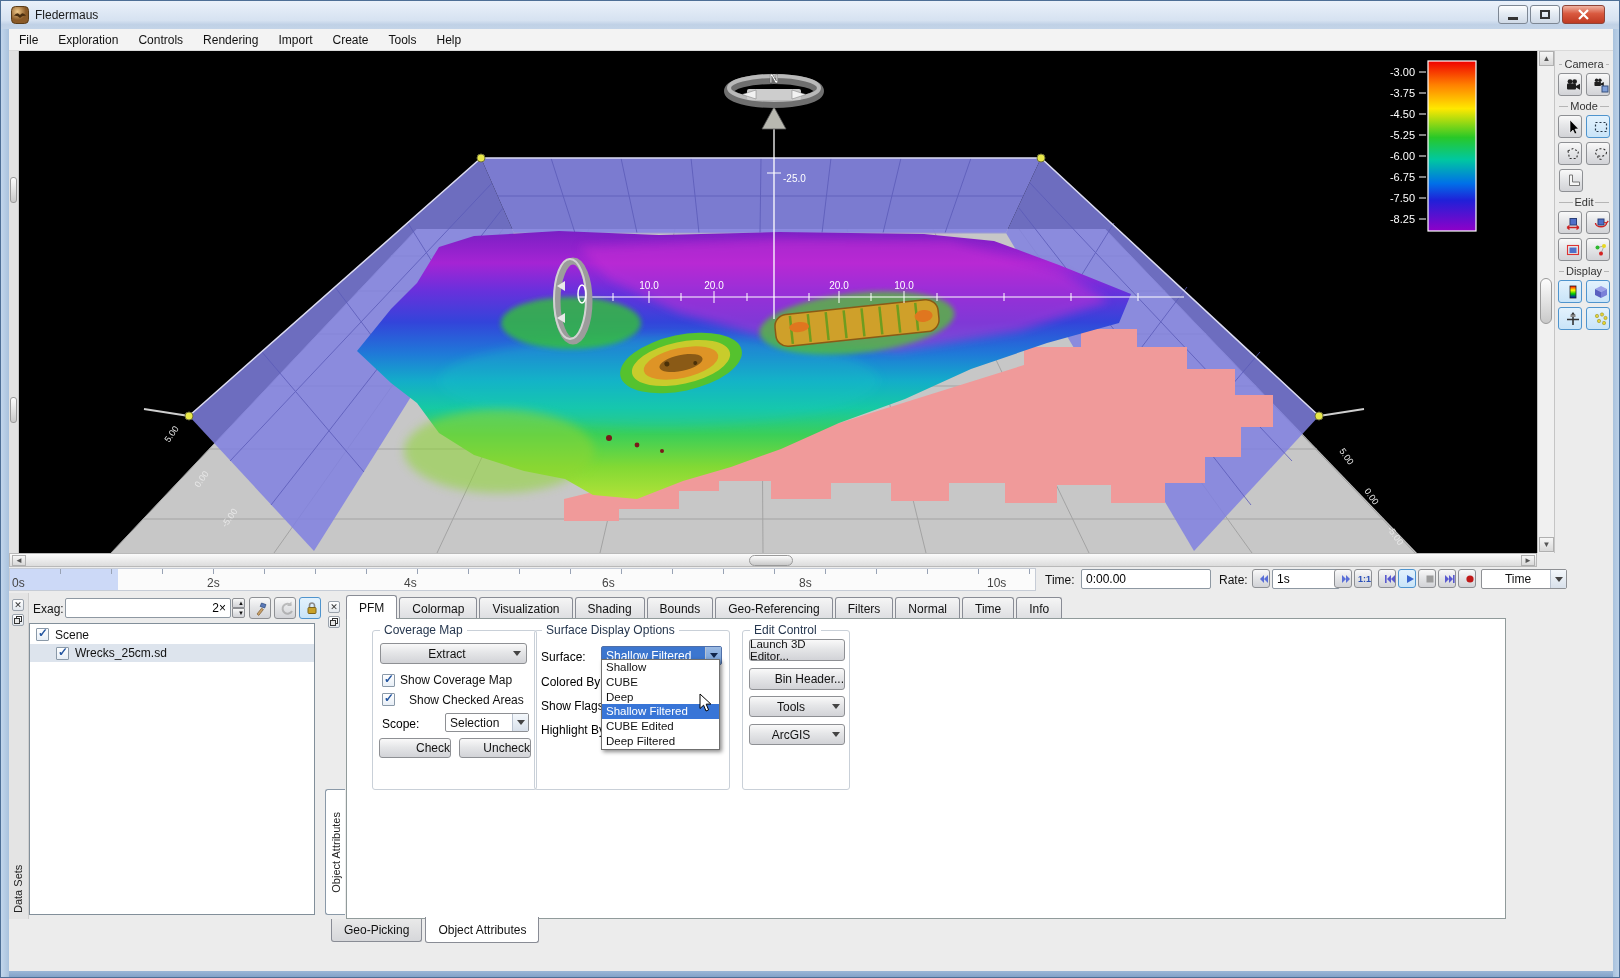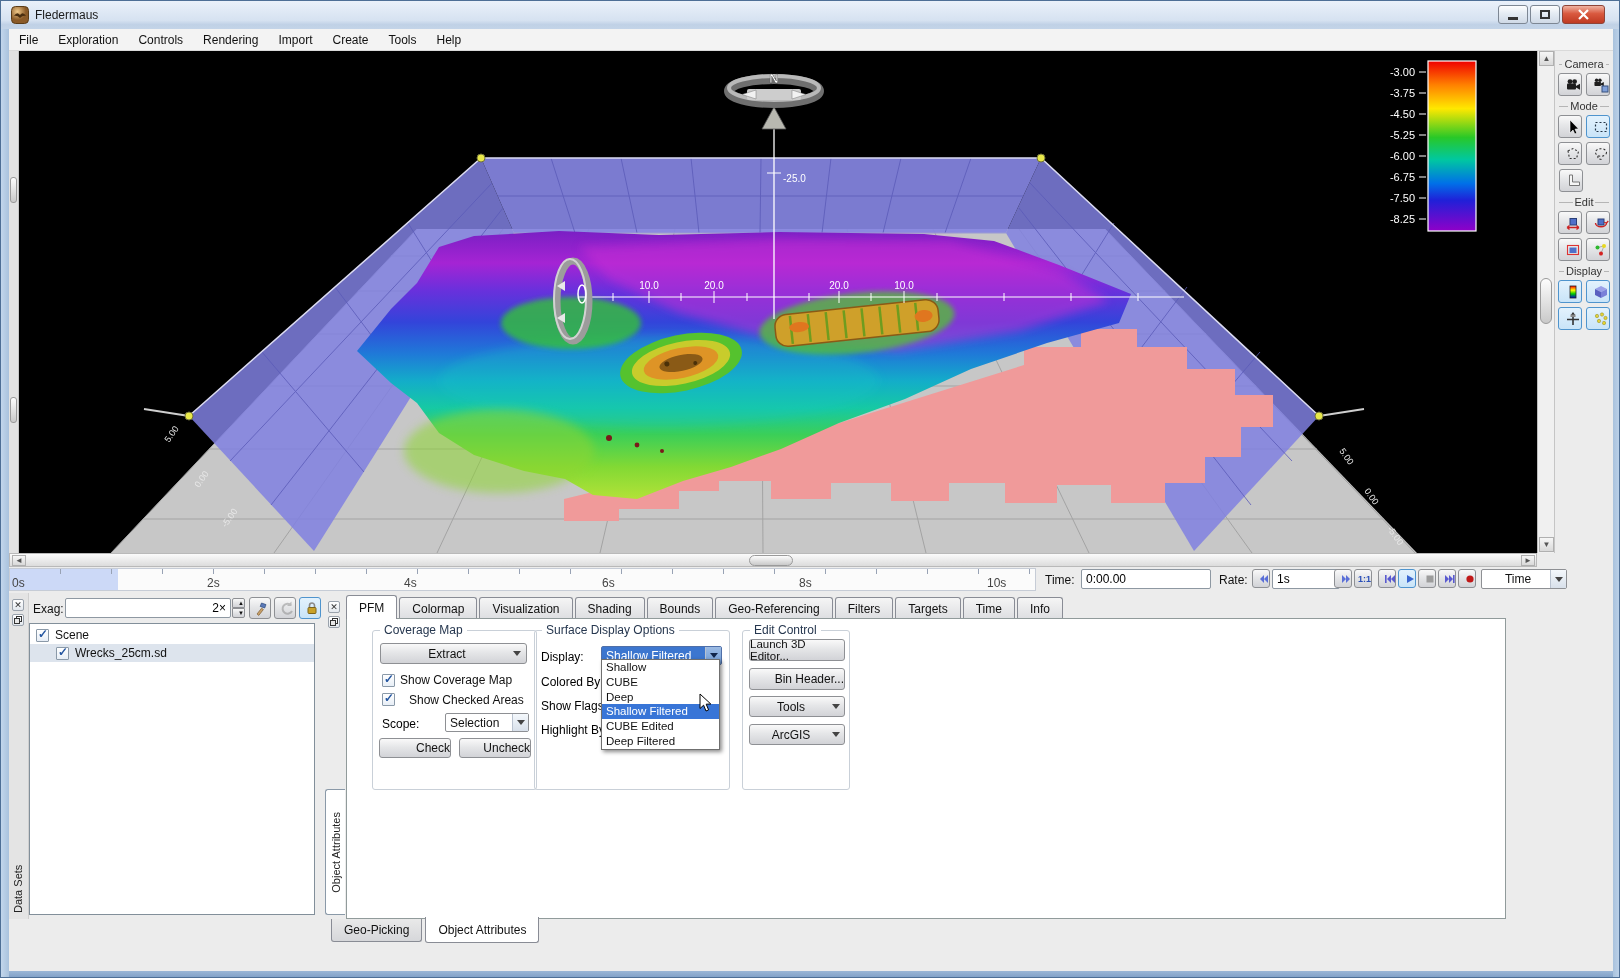"Targets" span { text: Targets -> Normal }
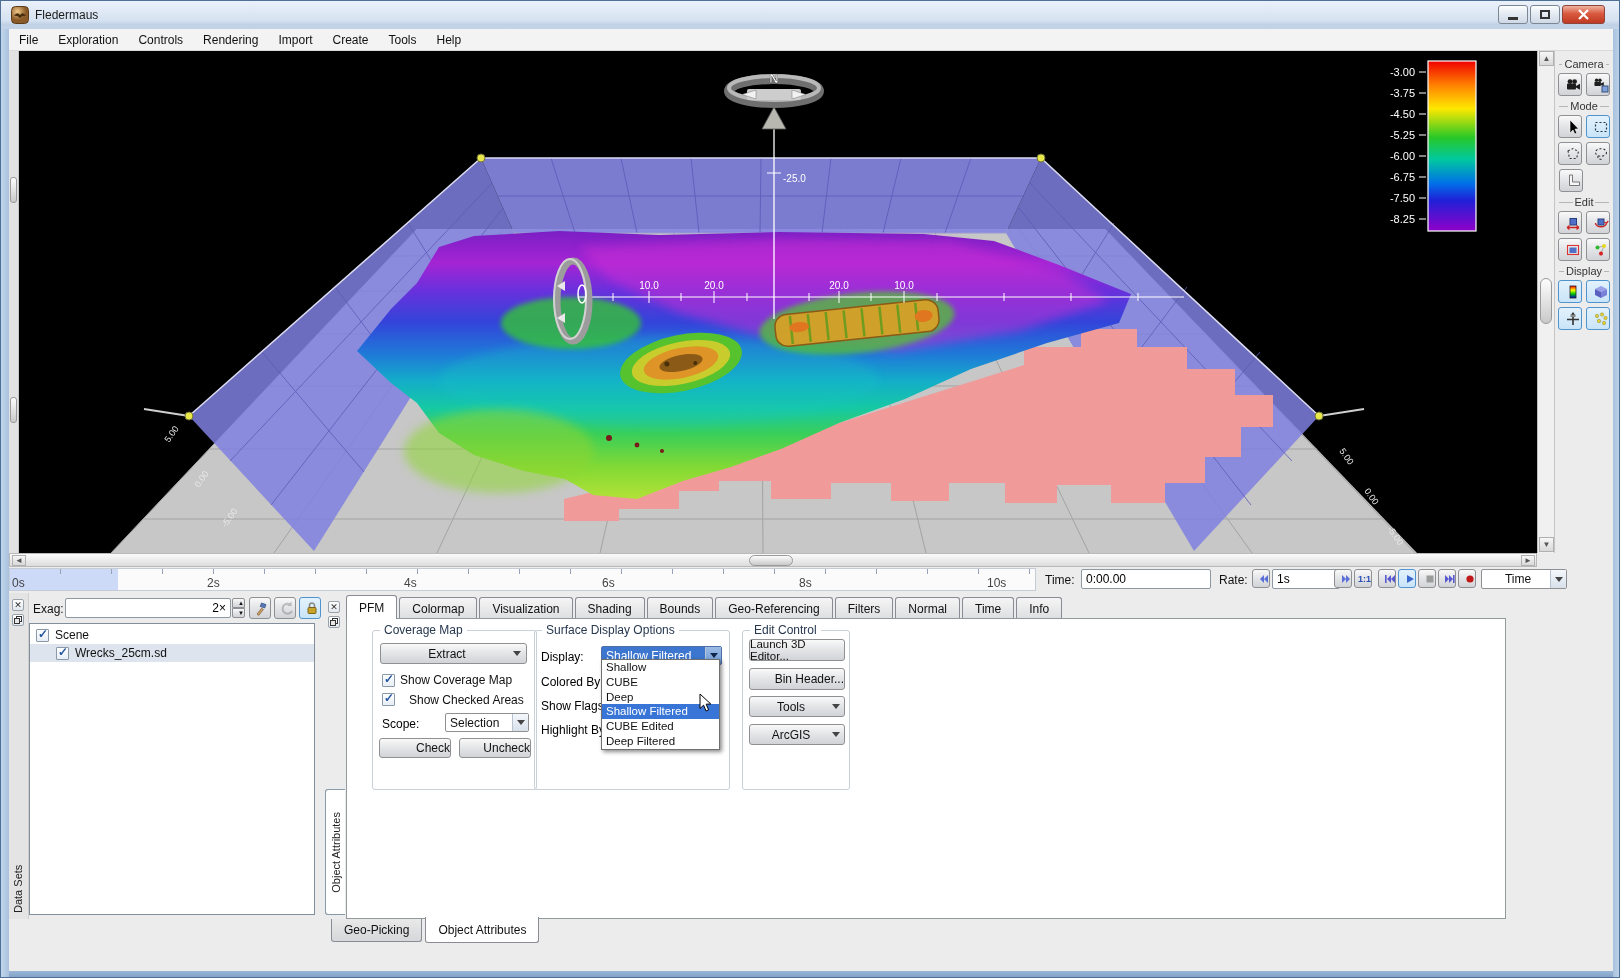"Scene" div { align-items: flex-end -> flex-start }
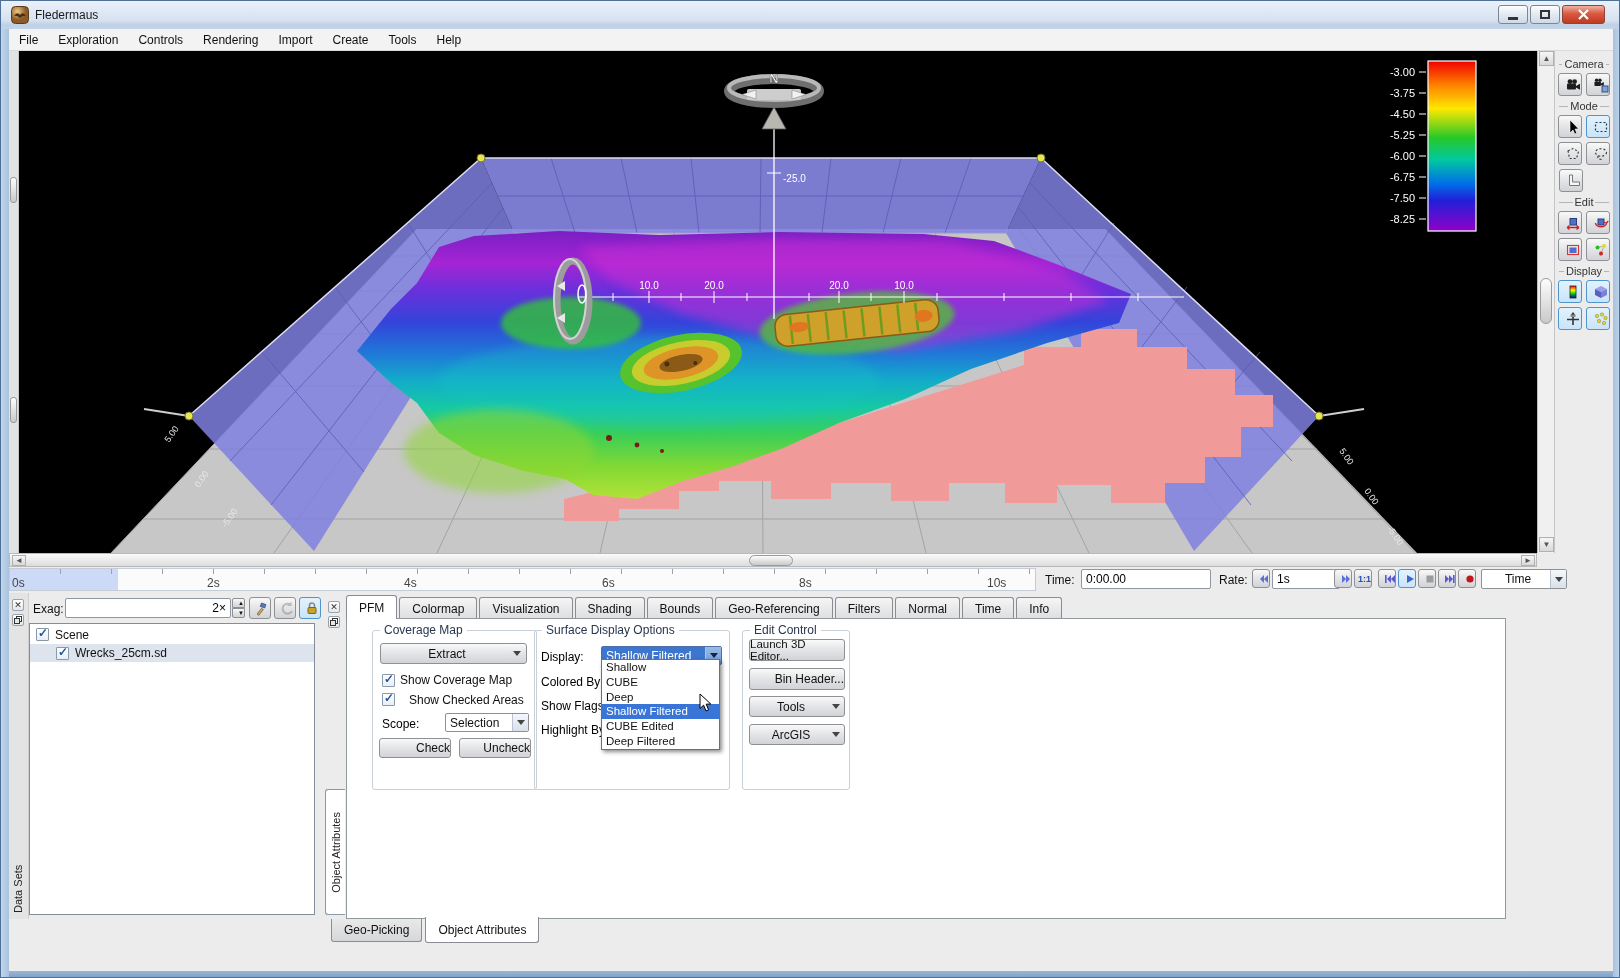"Display:" span.glabel { text: Display -> Surface }
